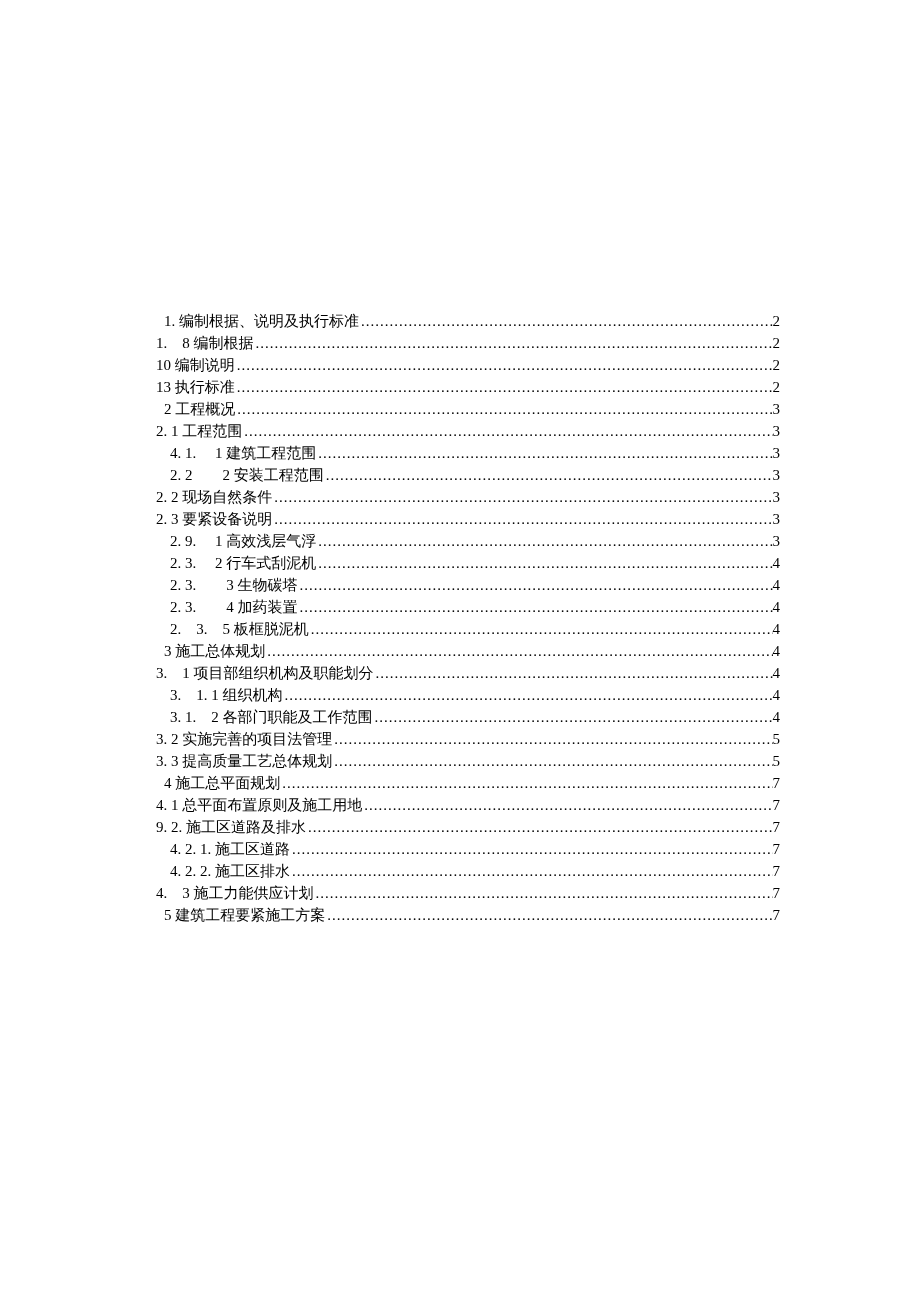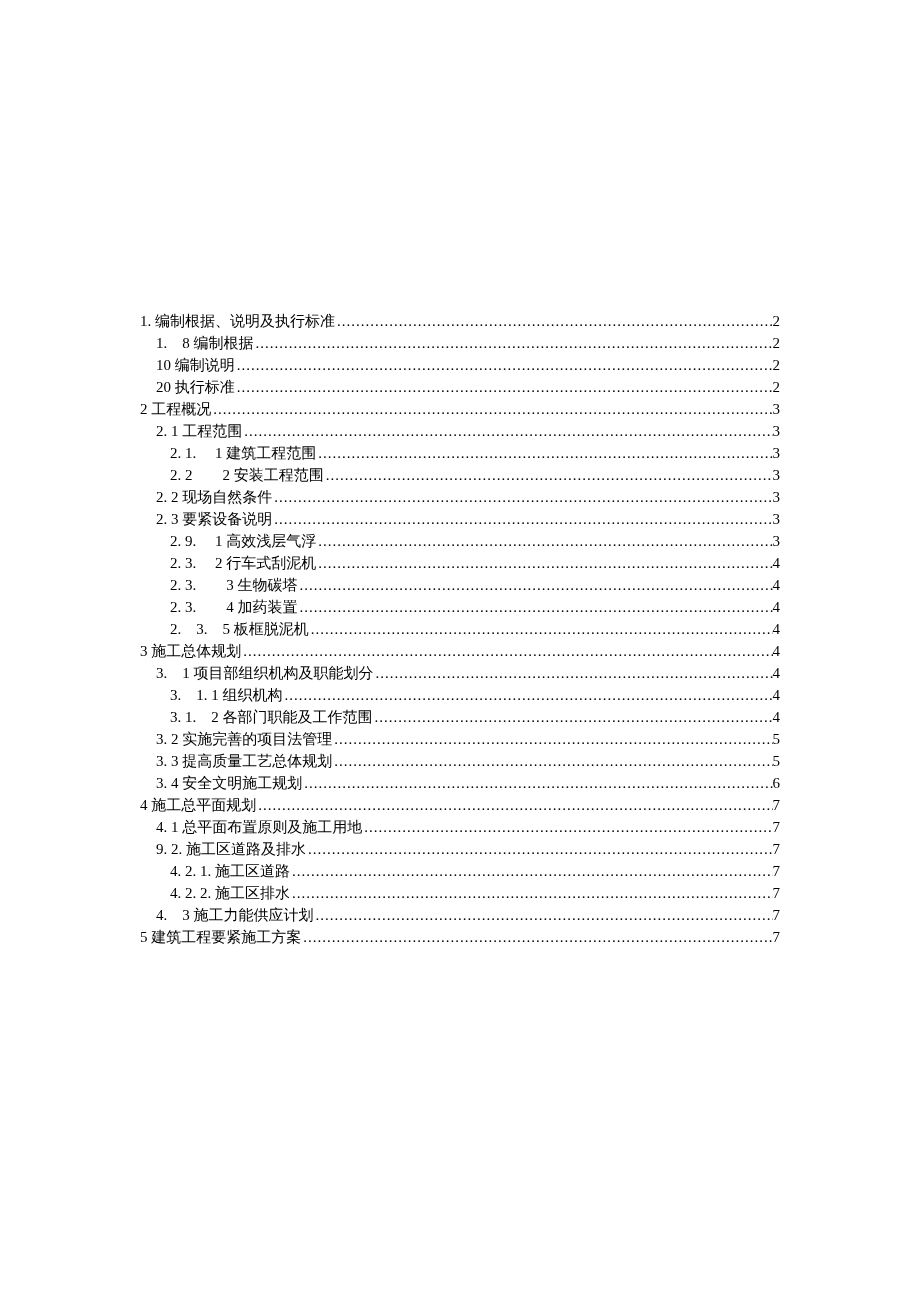"1. 编制根据、说明及执行标准" .indent-0 { margin-left: none -> 24px }
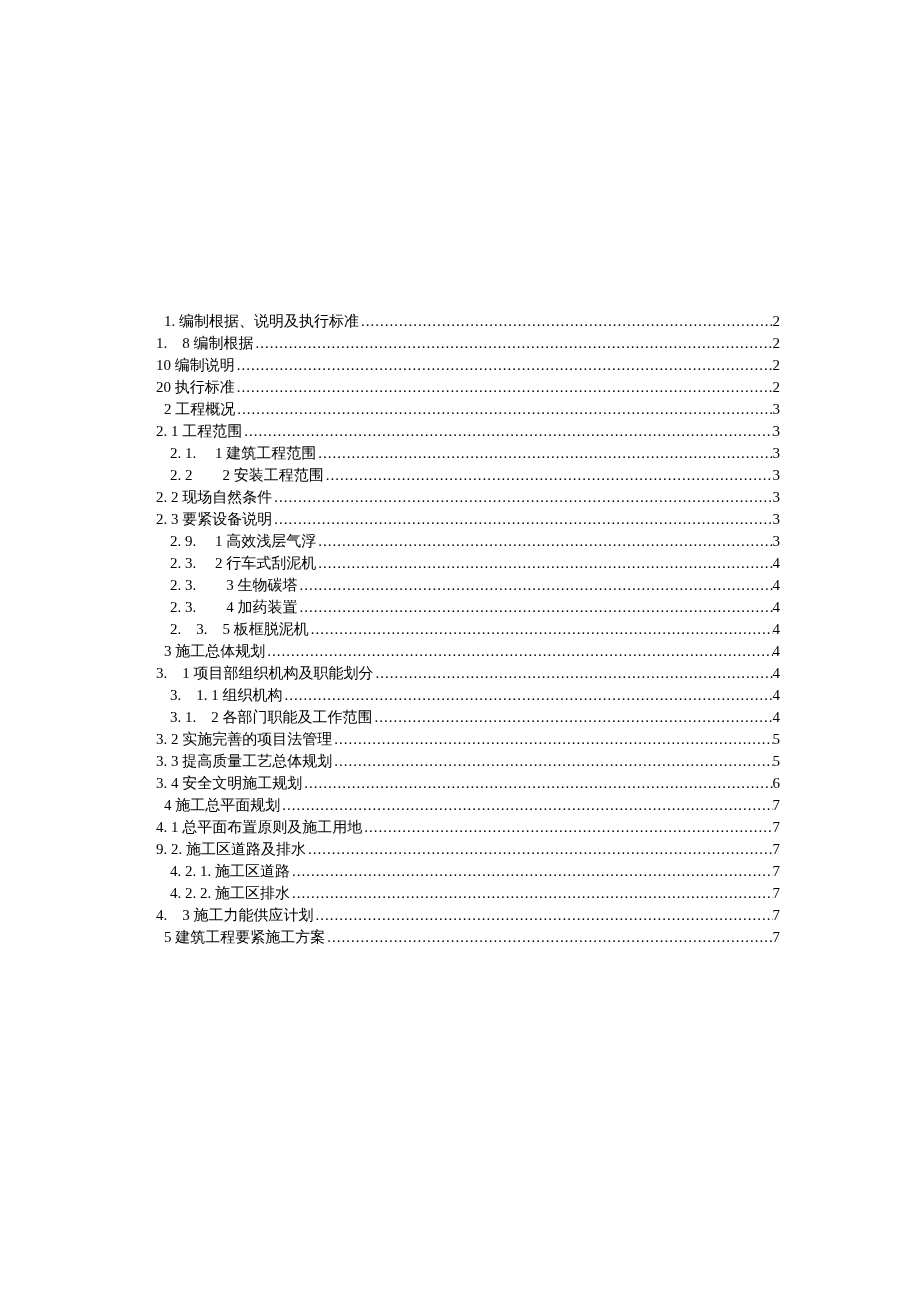"20 执行标准" span.toc-label { text: 20 -> 13 }
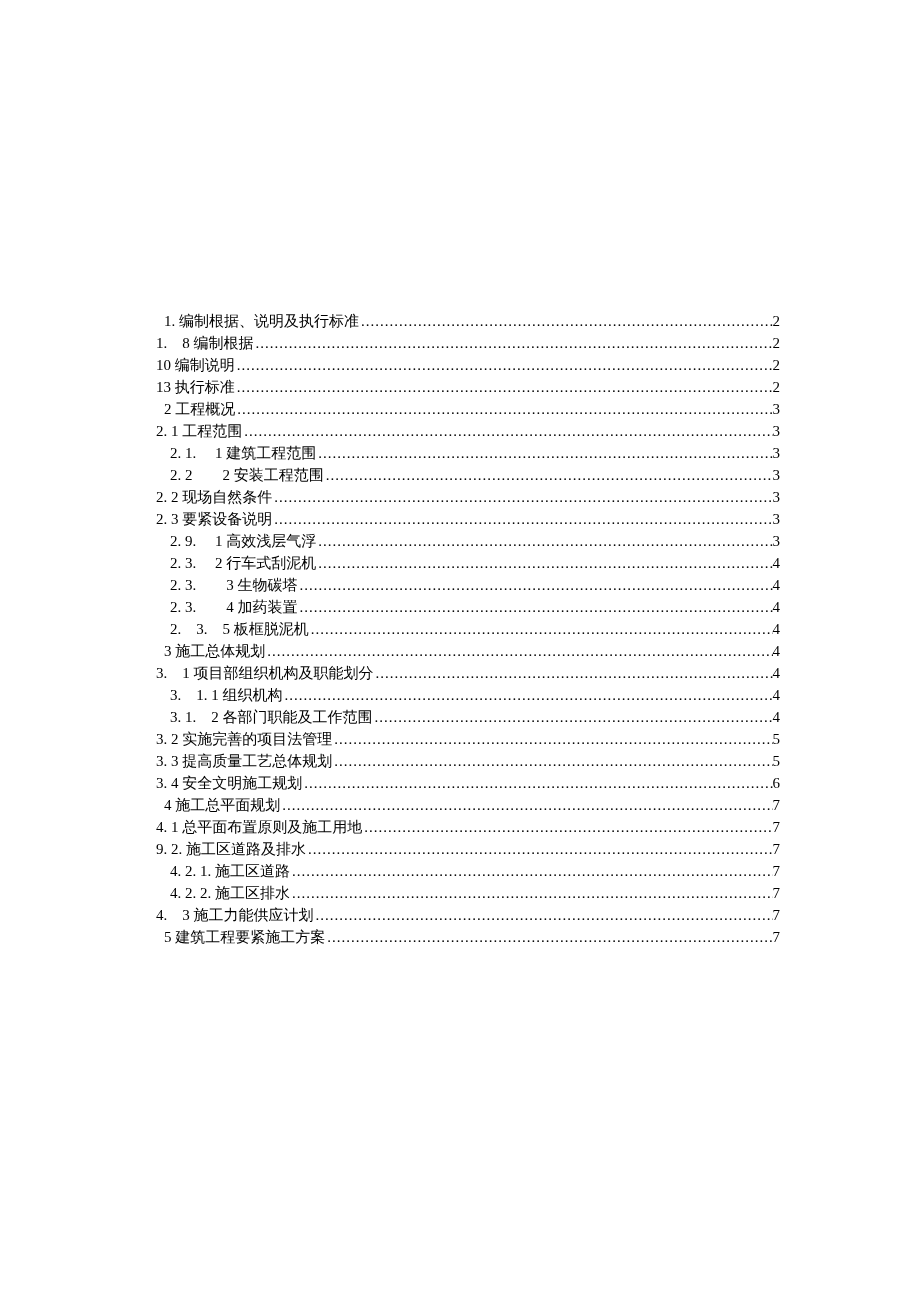"2. 1. 1 建筑工程范围" span.toc-label { text: 2 -> 4 }
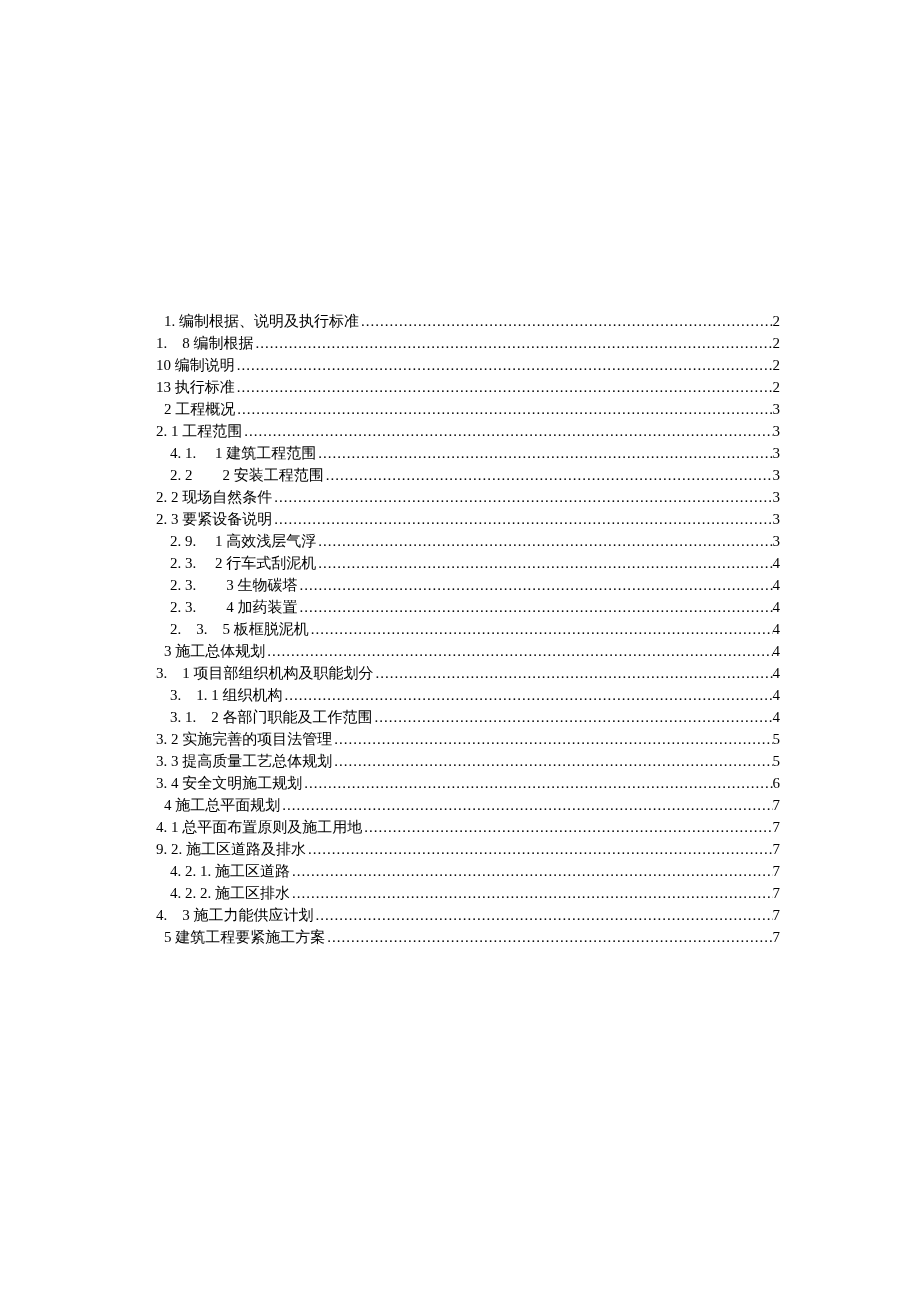"3. 4 安全文明施工规划" div.toc-entry { html: <div> <span>3. 4 安全文明施工规划</span> <span></span> <span>6</span> </div> -> none }
